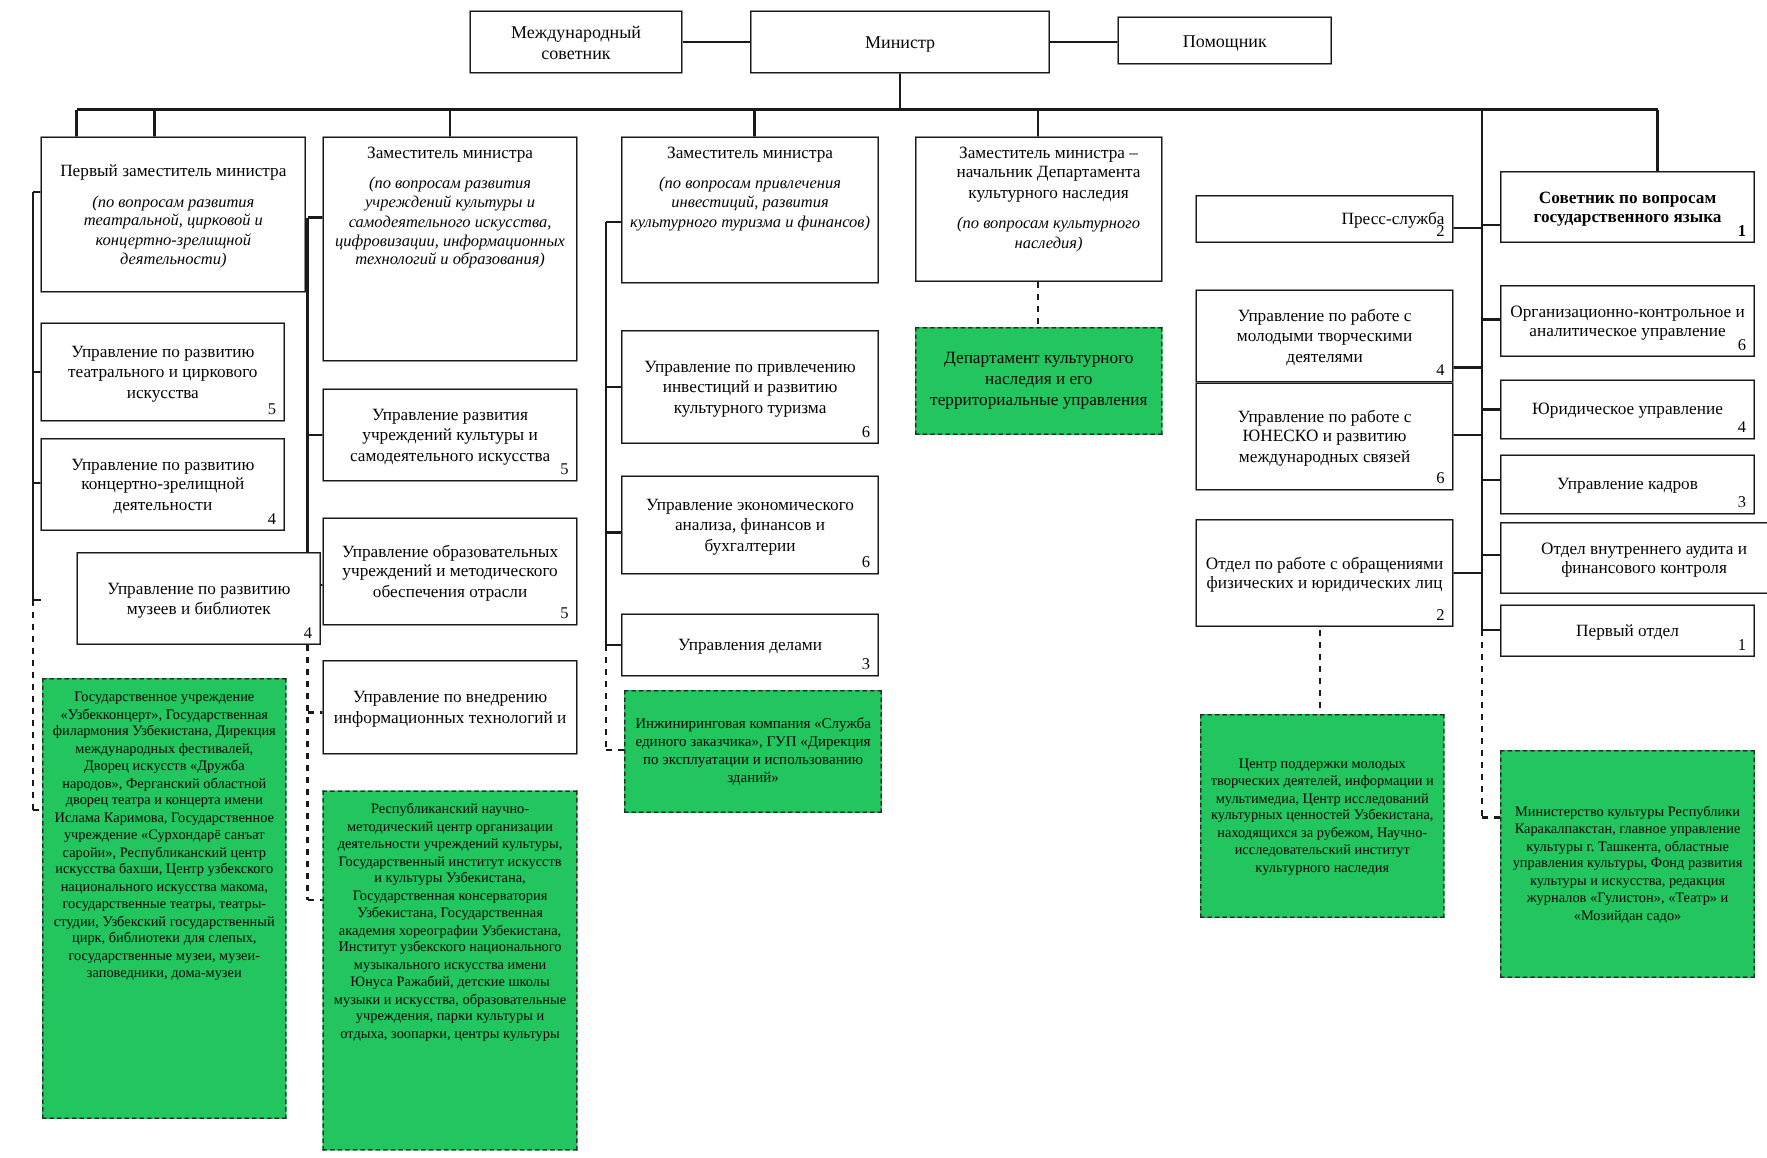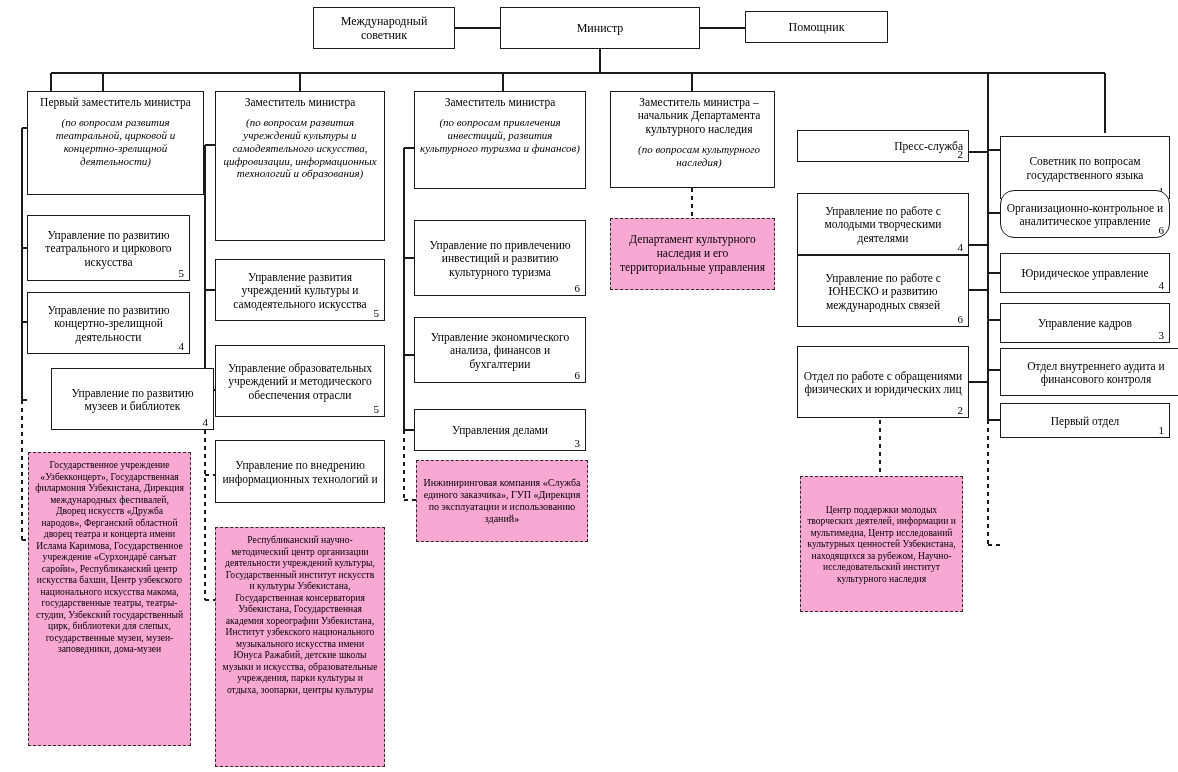"Первый заместитель министра" div.box { justify-content: none -> center }
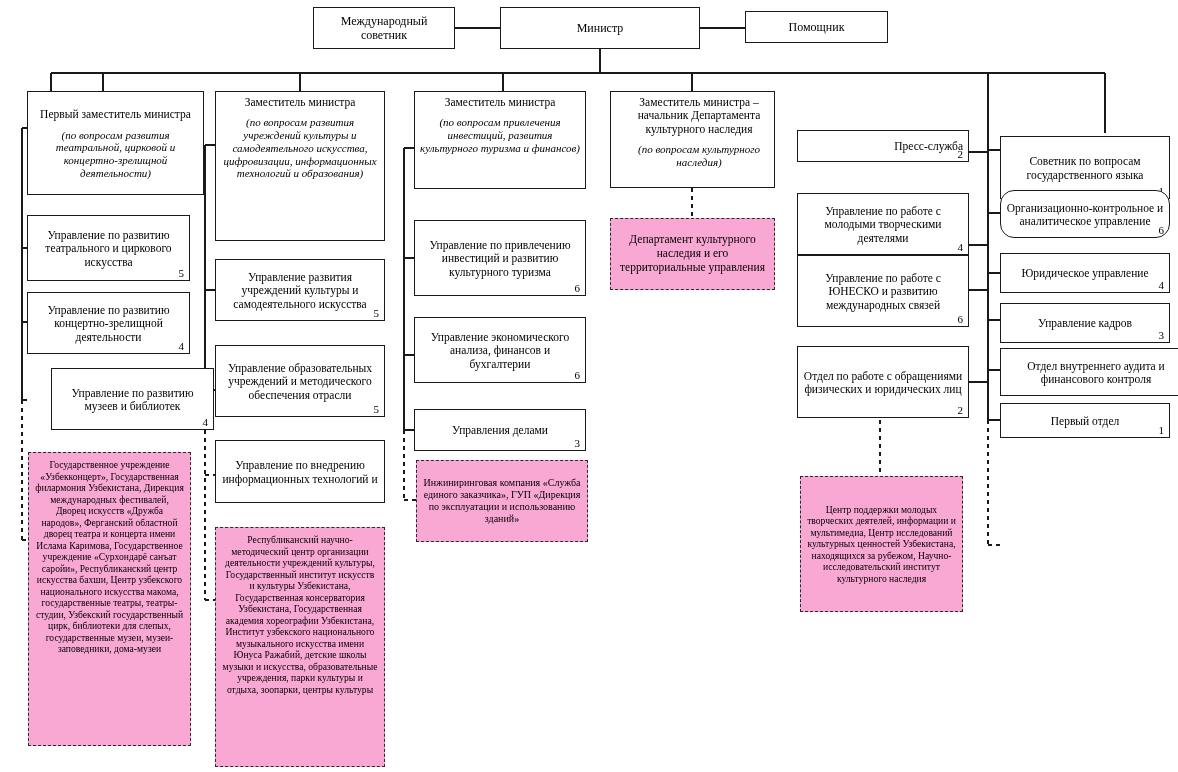"Советник по вопросам государственного" div.box { font-weight: none -> bold; height: 63px -> 48px; top: 136px -> 114px }
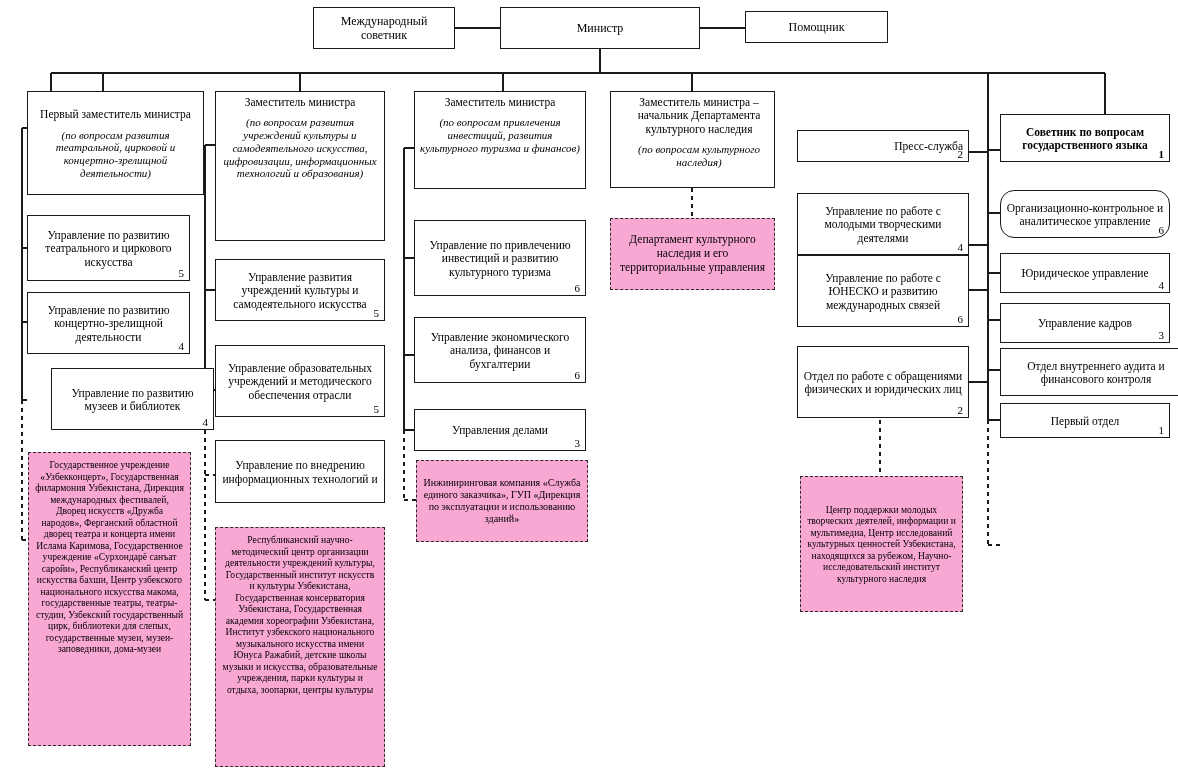"Организационно-контрольное и" div.box { border-radius: 14px -> none }
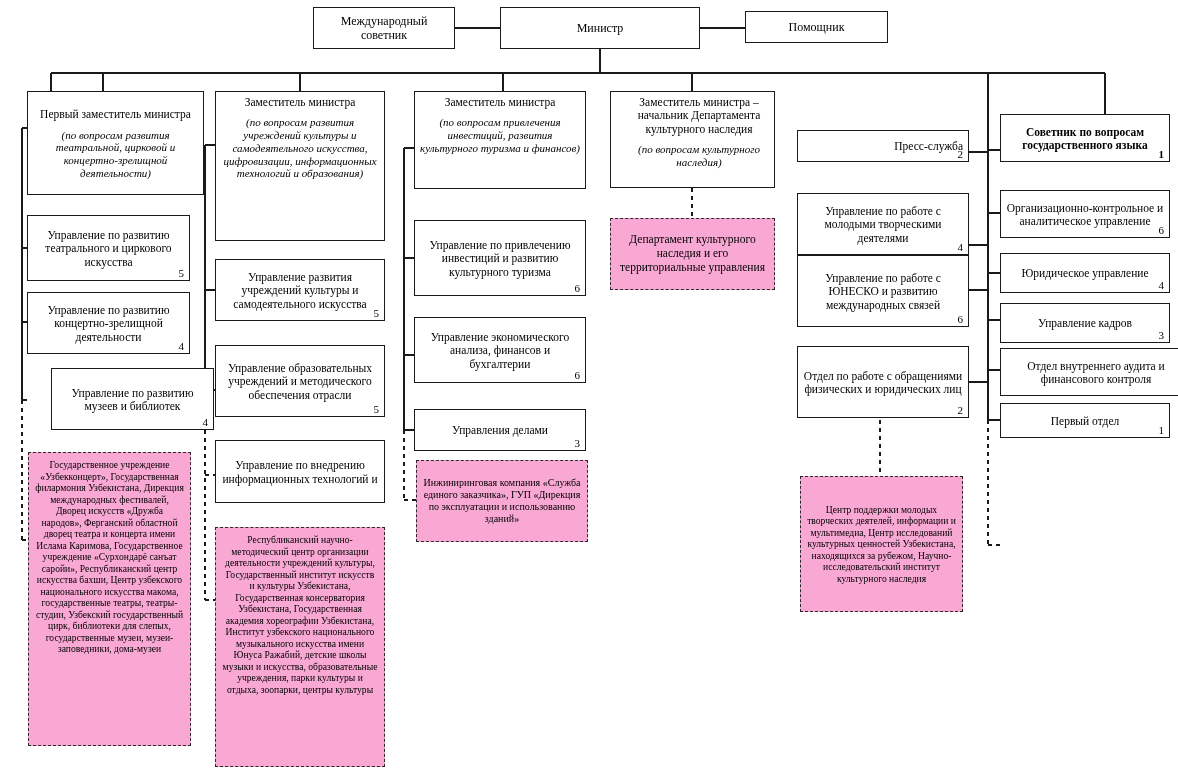"Департамент культурного наследия и его" .dashed { background: #f9a8d4 -> #22c55e }
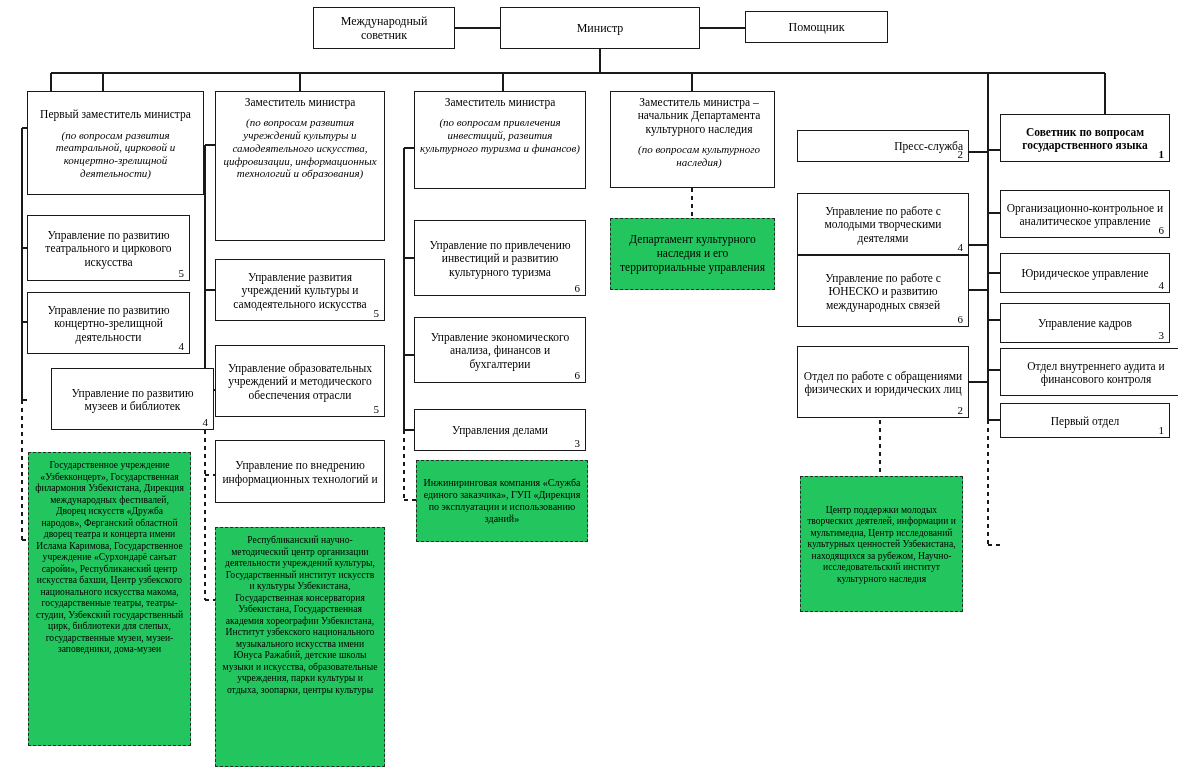"Министерство культуры Республики" div.dashed { html: none -> <div> <span>Министерство культуры Республики Каракалпакстан, главное управление культуры г. Ташкента, областные управления культуры, Фонд развития культуры и искусства, редакция журналов «Гулистон», «Театр» и «Мозийдан садо»</span> </div> }
